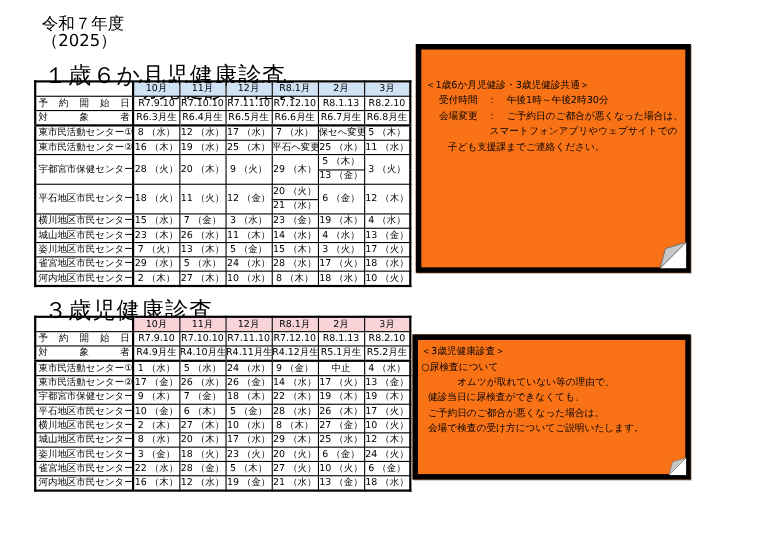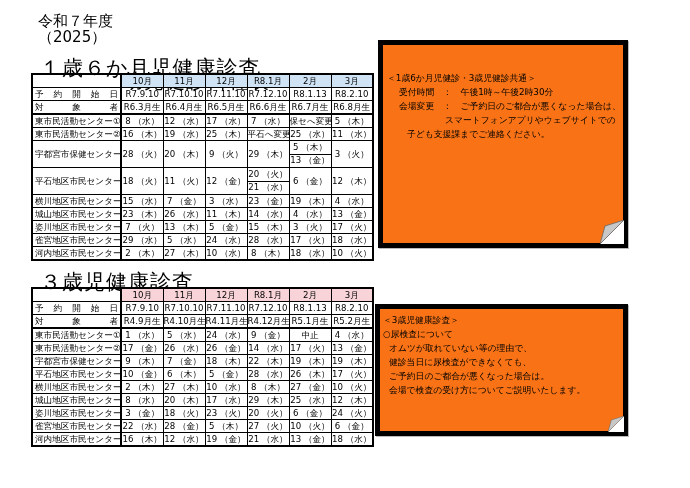"オムツが取れていない等の理由で、" p { text-align: none -> center }
